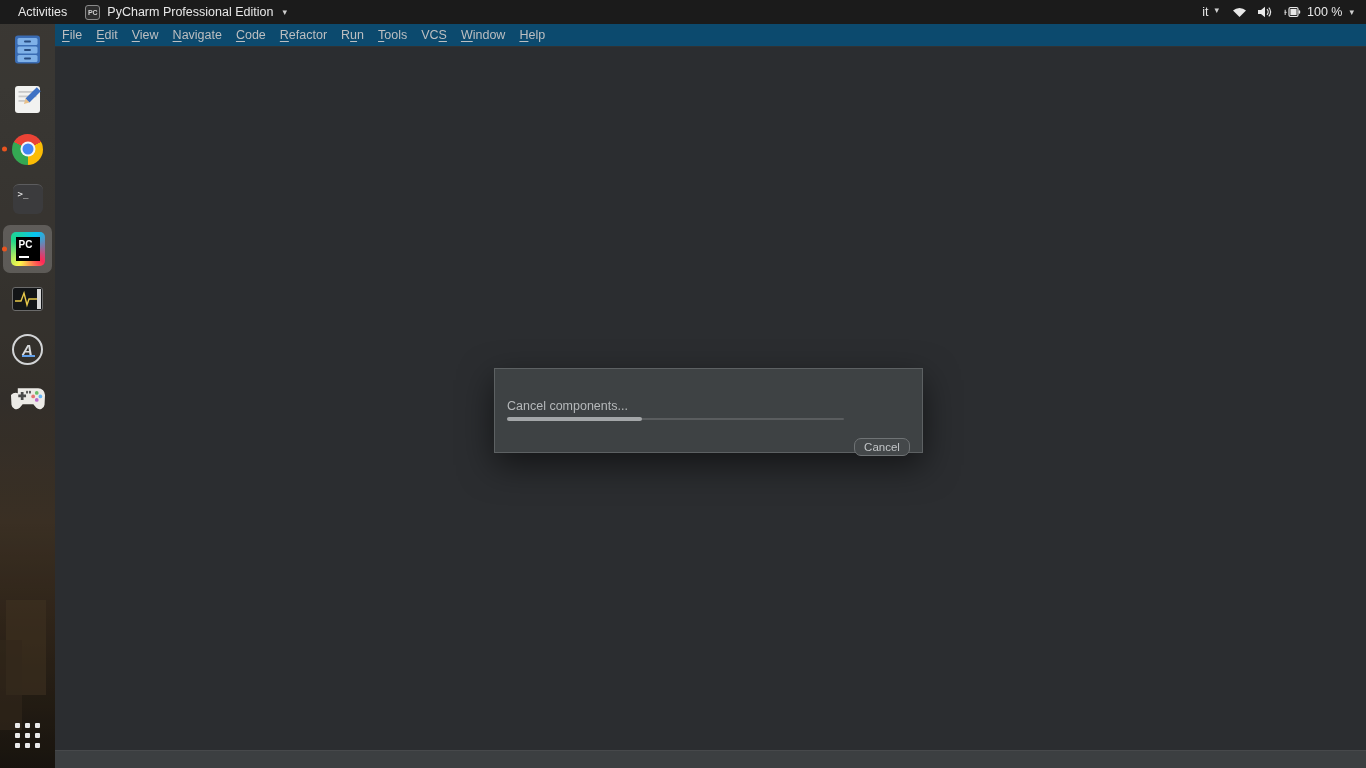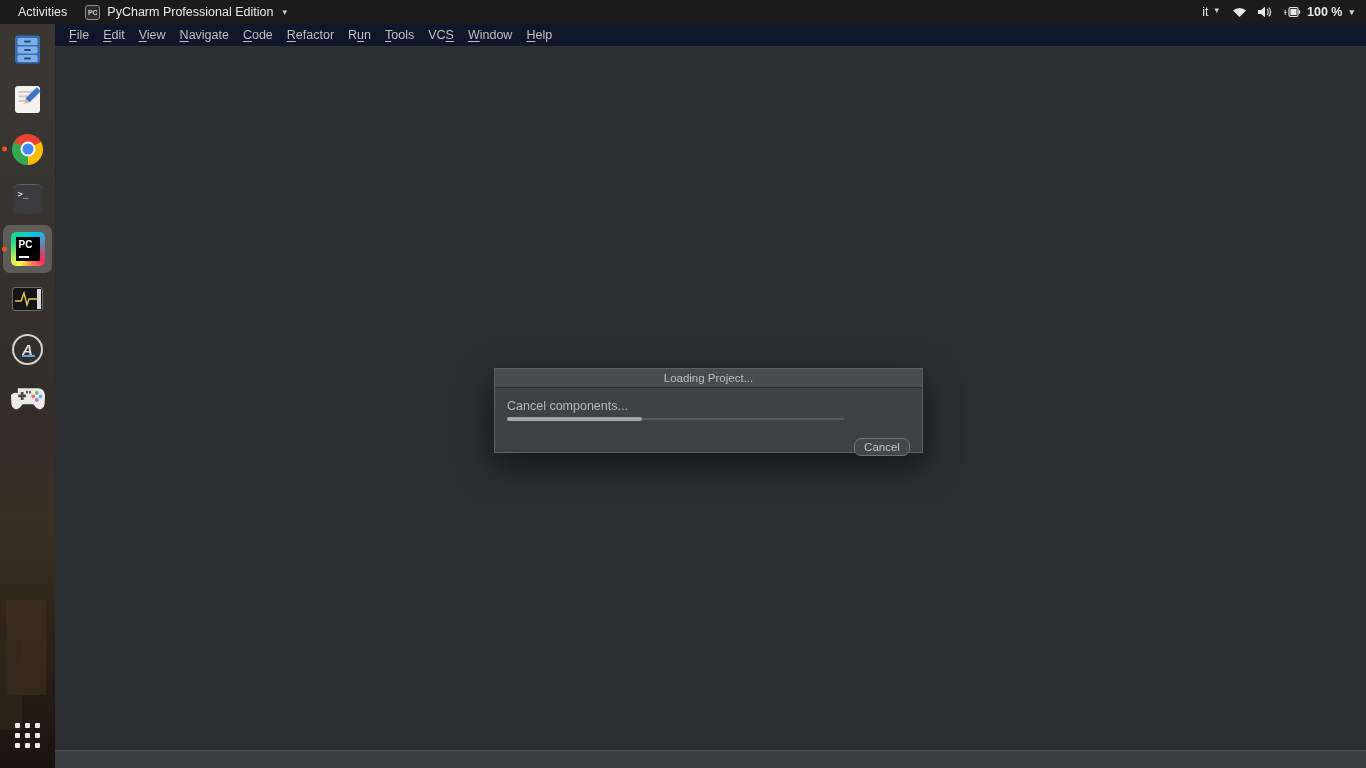"100 %" .tb-sys { font-weight: bold -> none }
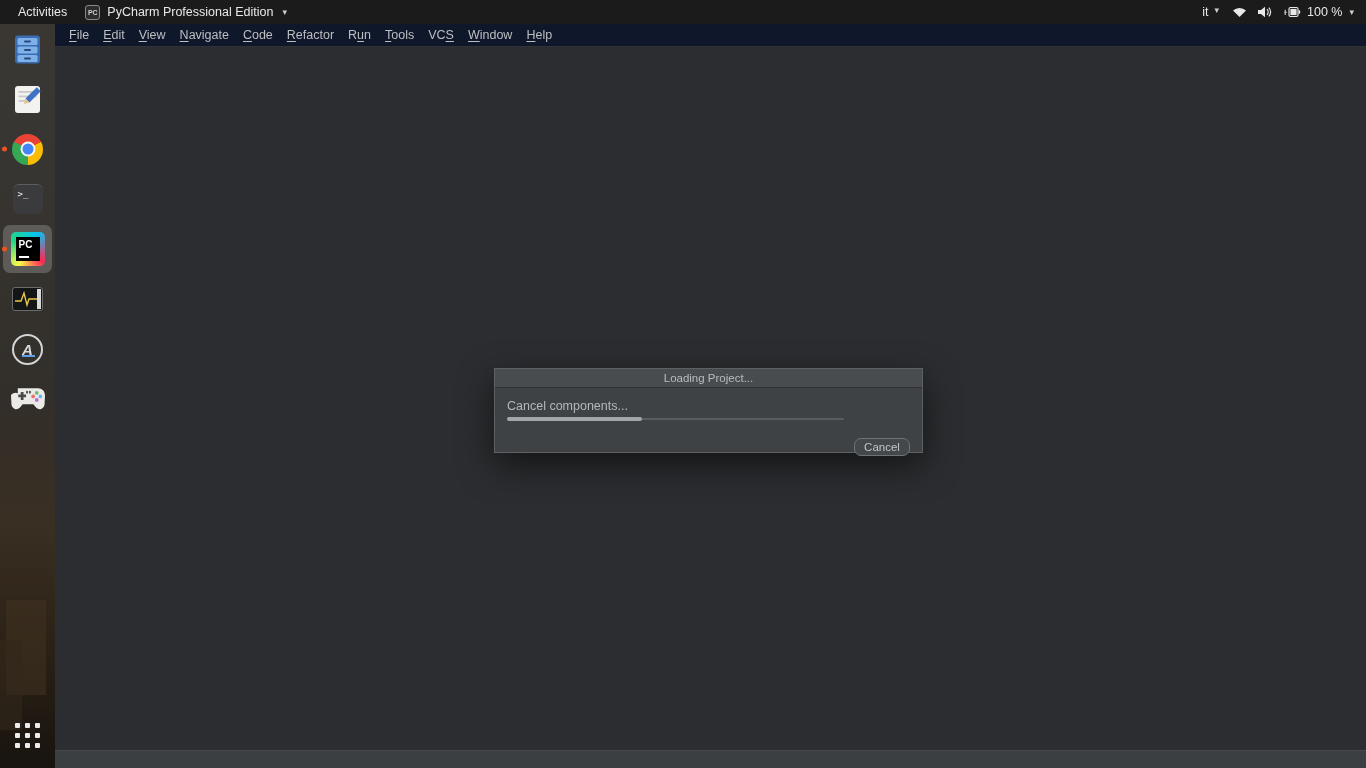"File" .menubar { background: #0f172a -> #0c4a6e; padding-left: 7px -> none }
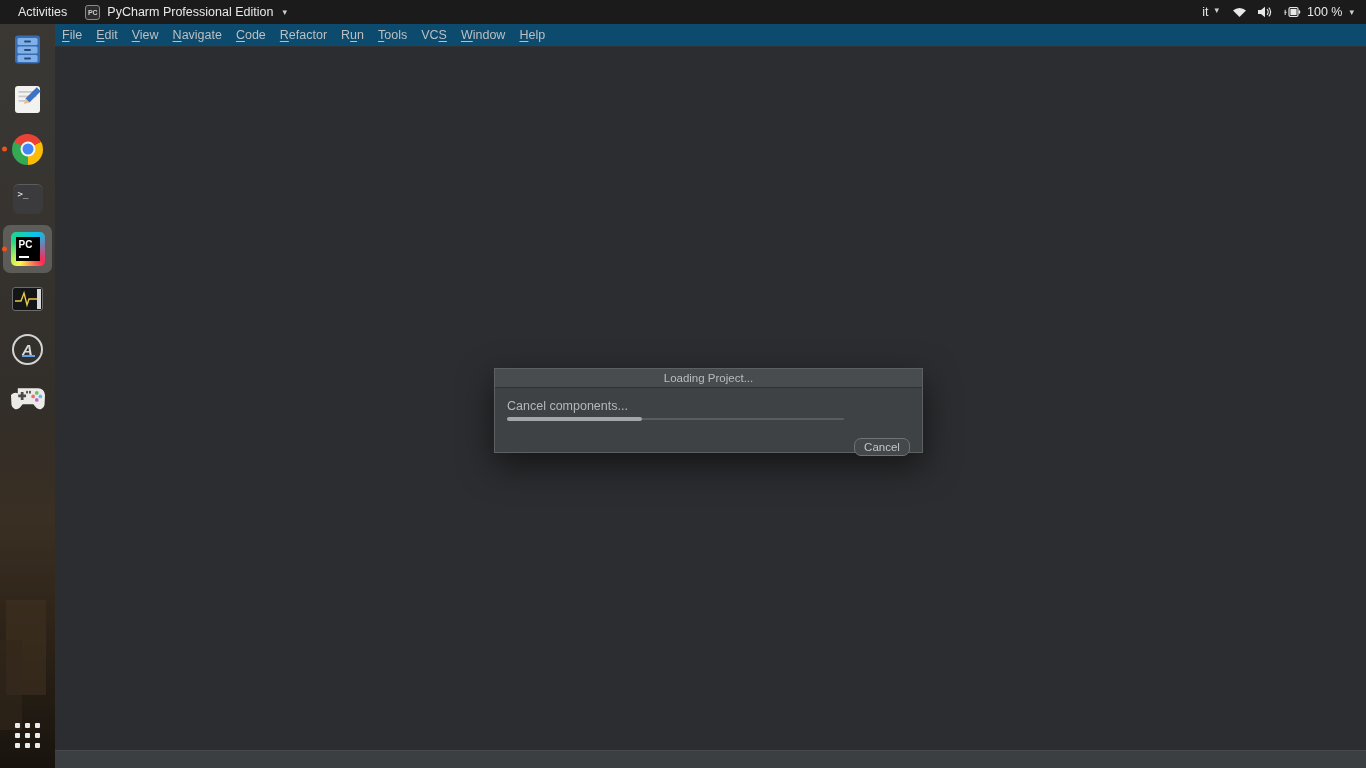"Loading Project..." div.dialog-titlebar { html: <div>Loading Project...</div> -> none }
